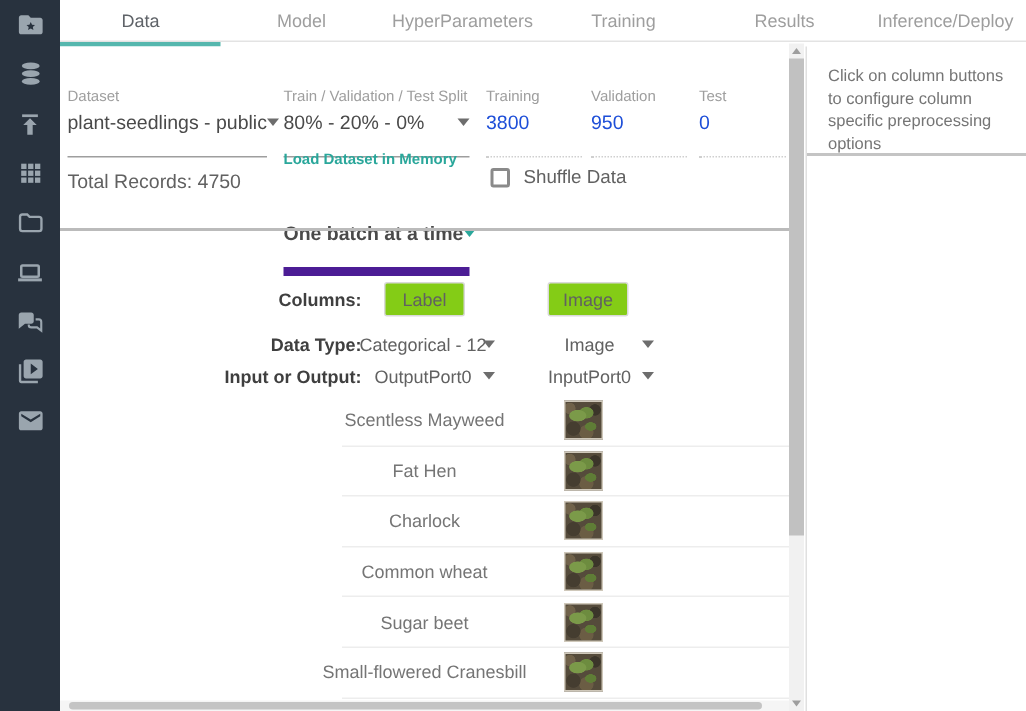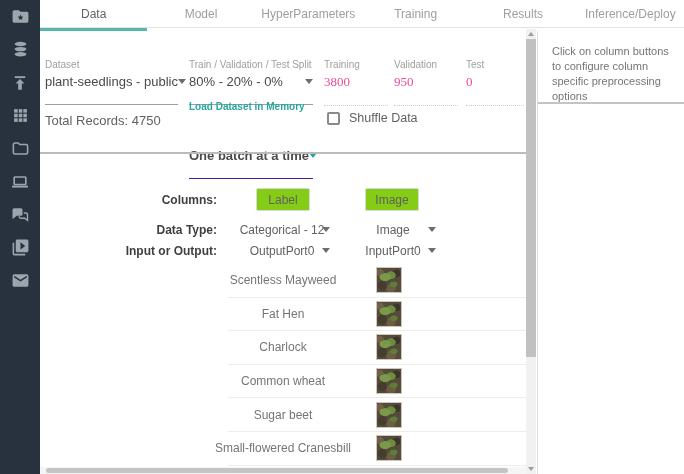"3800" .field.stat .f-value { color: #ec4899 -> #1d4ed8; font-family: Liberation Serif, serif -> none }
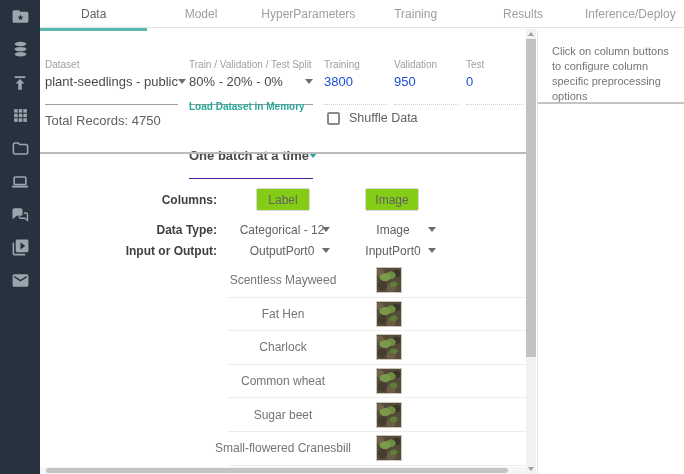"One batch at a time" .field.teal .f-value { border-bottom: 1px solid #4c1d95 -> 6px solid #4c1d95 }
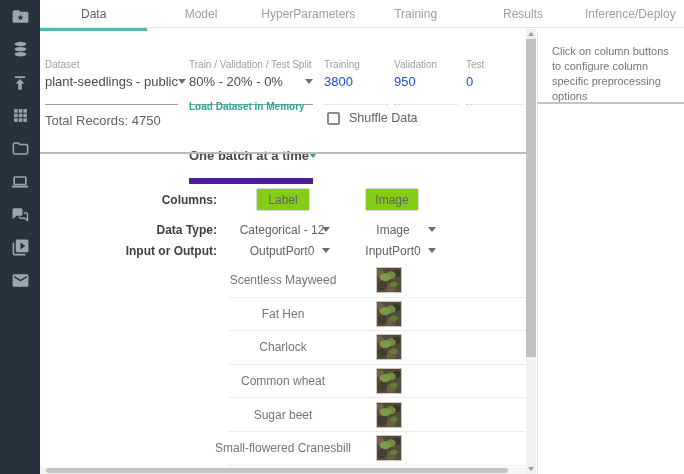"Columns:" .t-label { left: 24px -> 48px }
